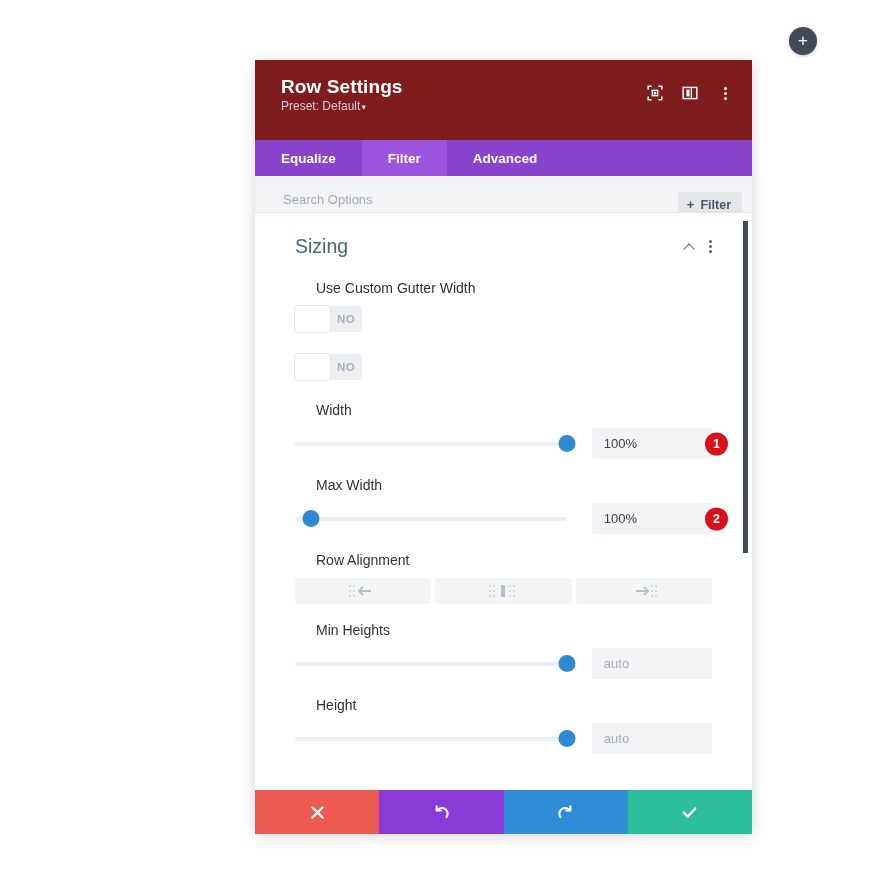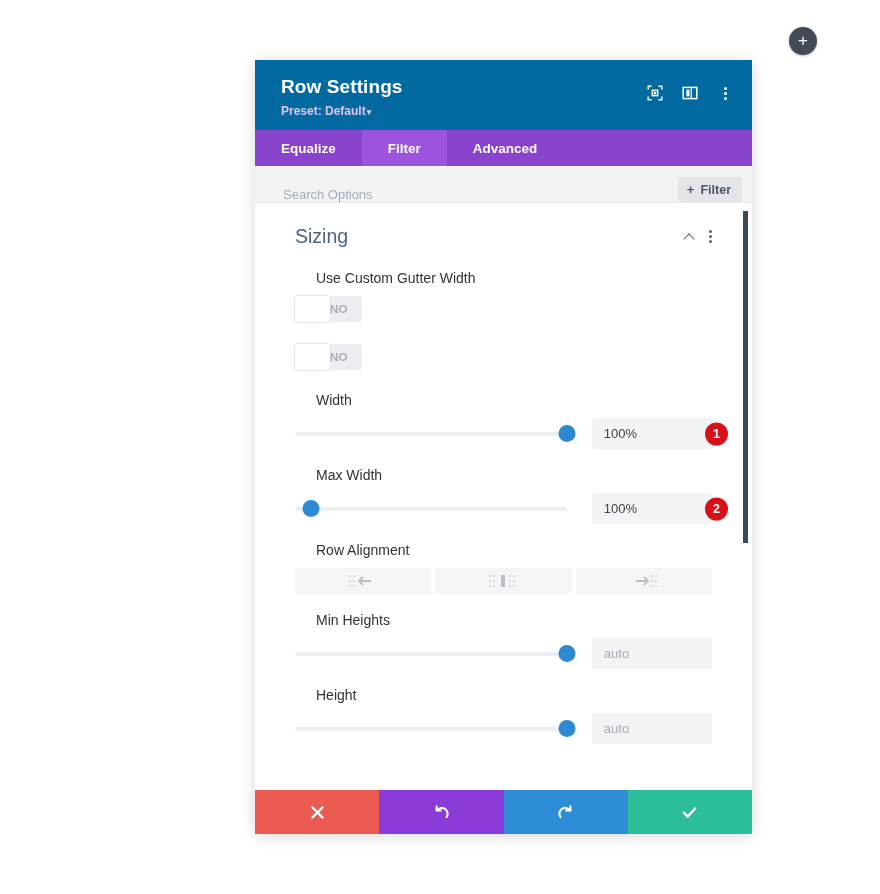"Row Settings" .modal-header { background: #0369a1 -> #7f1d1d; height: 70px -> 80px }
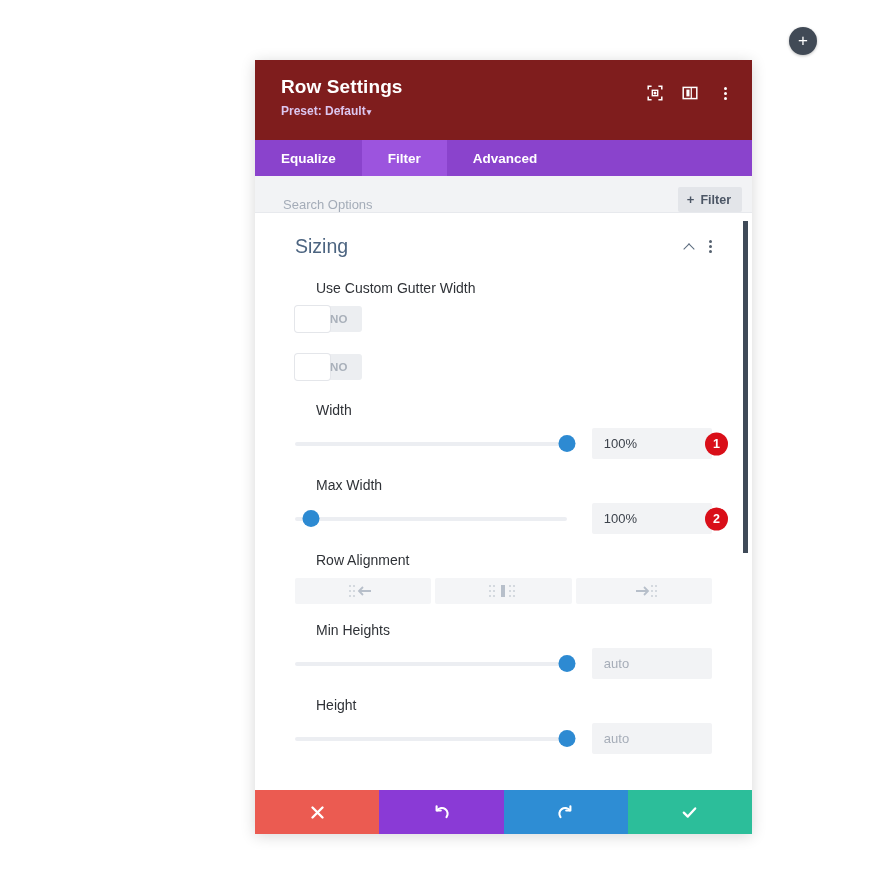"Preset: Default▾" .modal-preset { font-weight: bold -> normal; margin-top: 5px -> none }
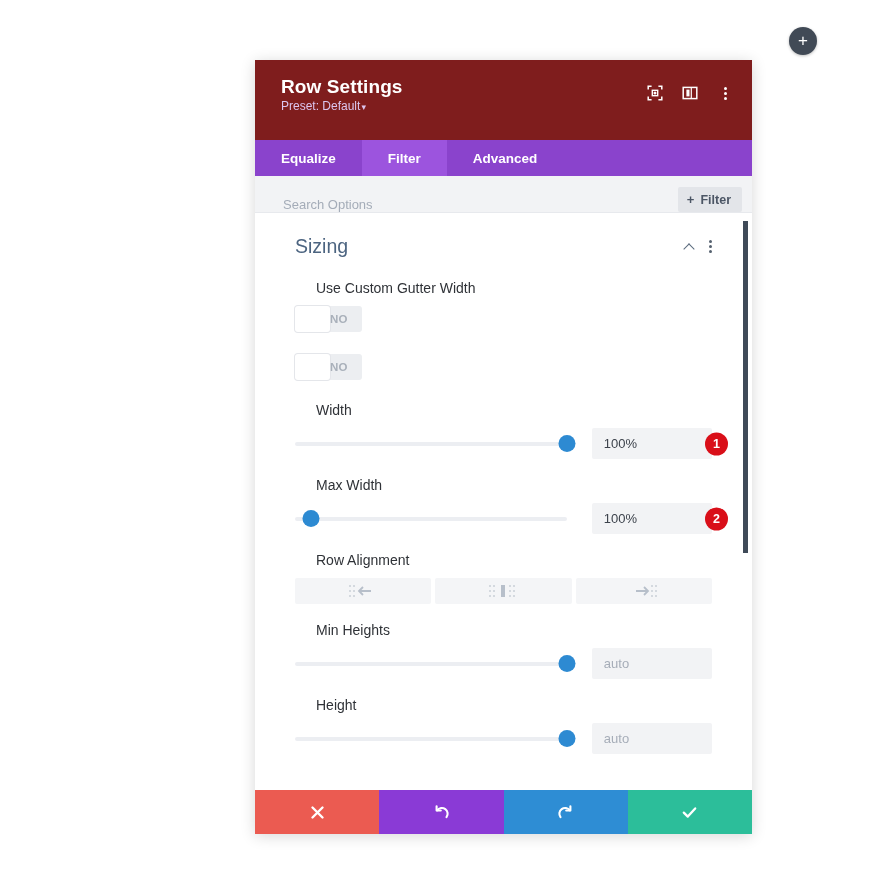"Search Options" .search-row { align-items: flex-end -> flex-start }
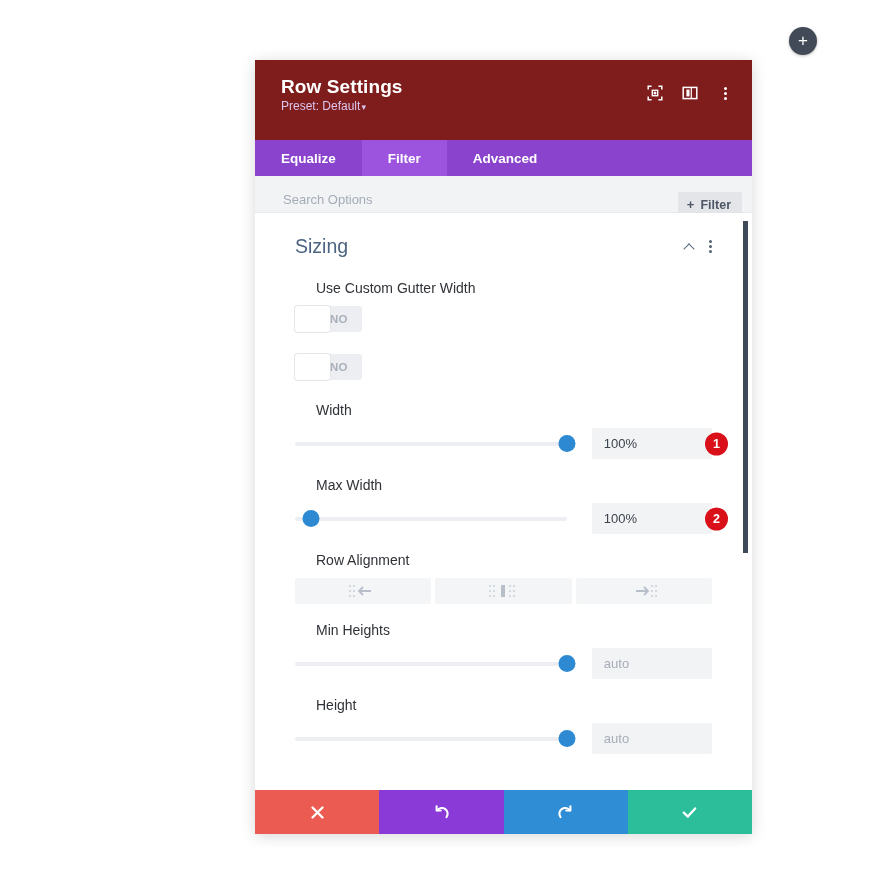"NO" .toggle .tlabel { text-align: none -> center }
